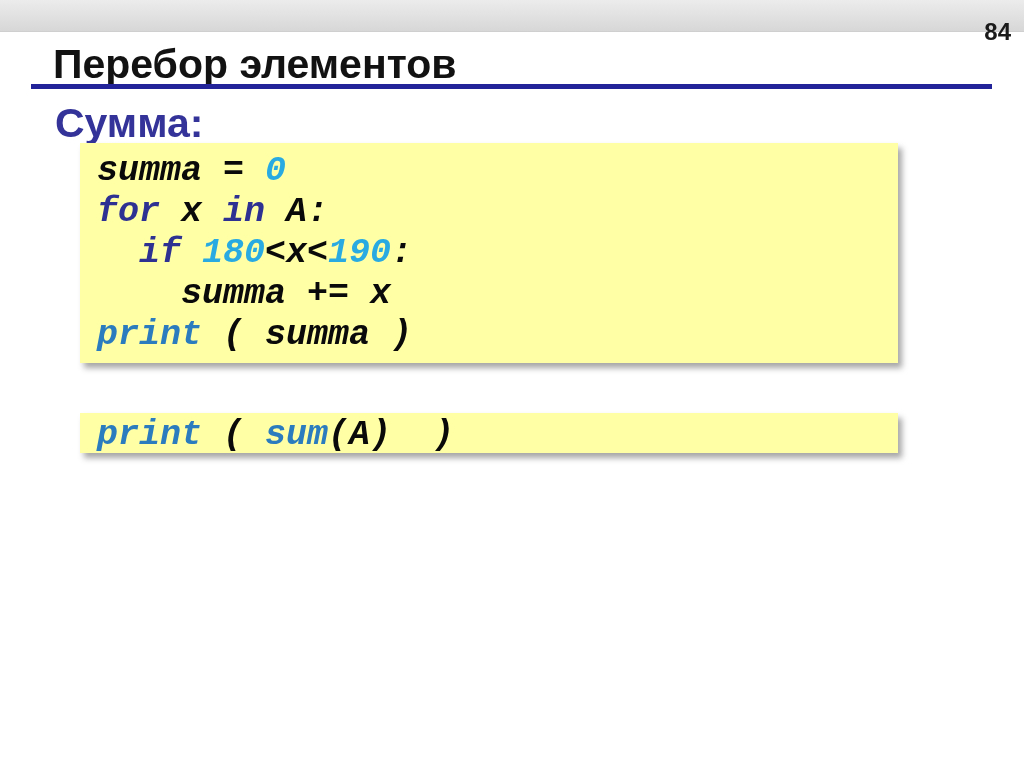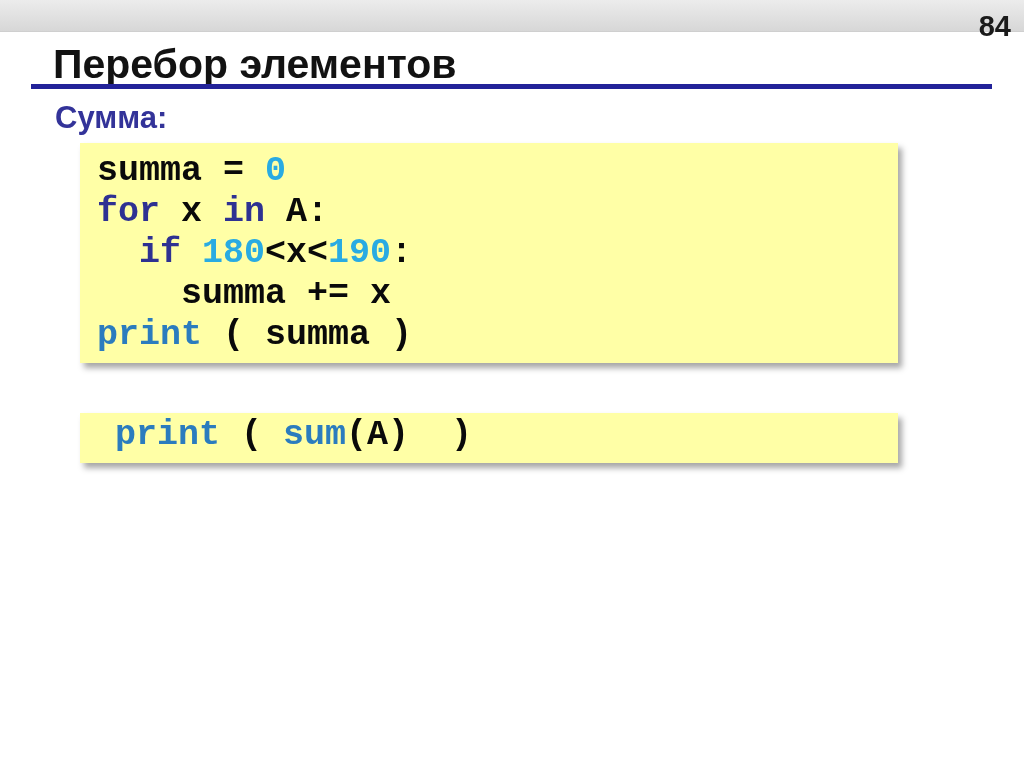"84" .page-num { font-size: 29px -> 24px; top: 10px -> 18px }
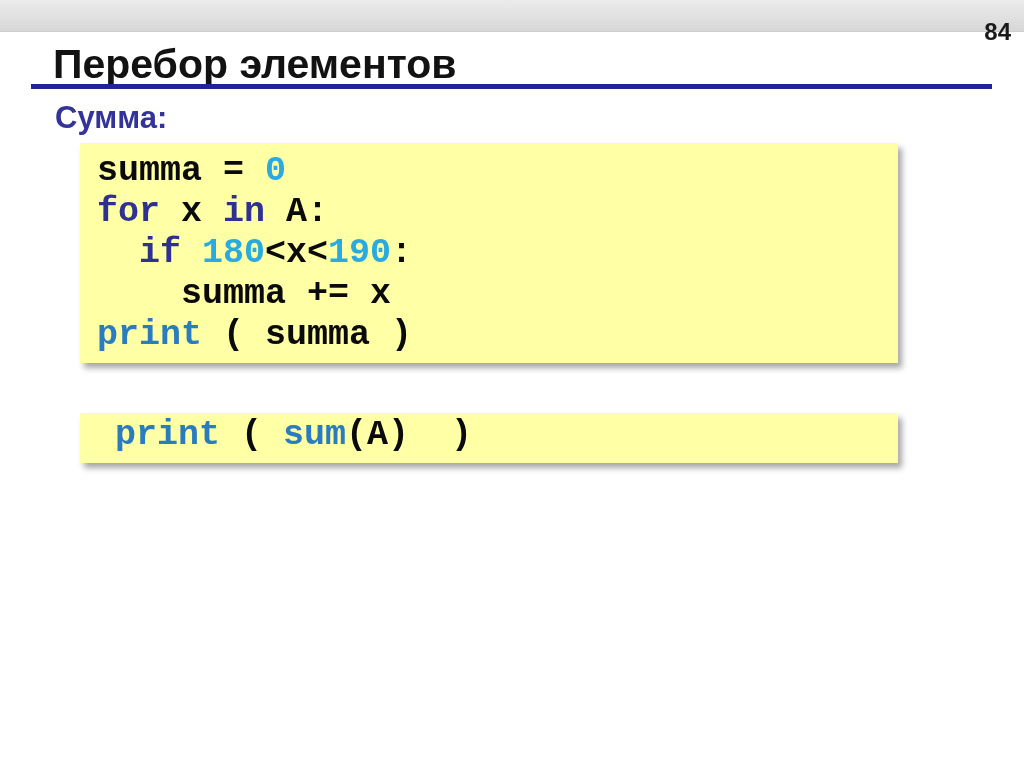"Сумма:" .section-label { font-size: 31px -> 41px }
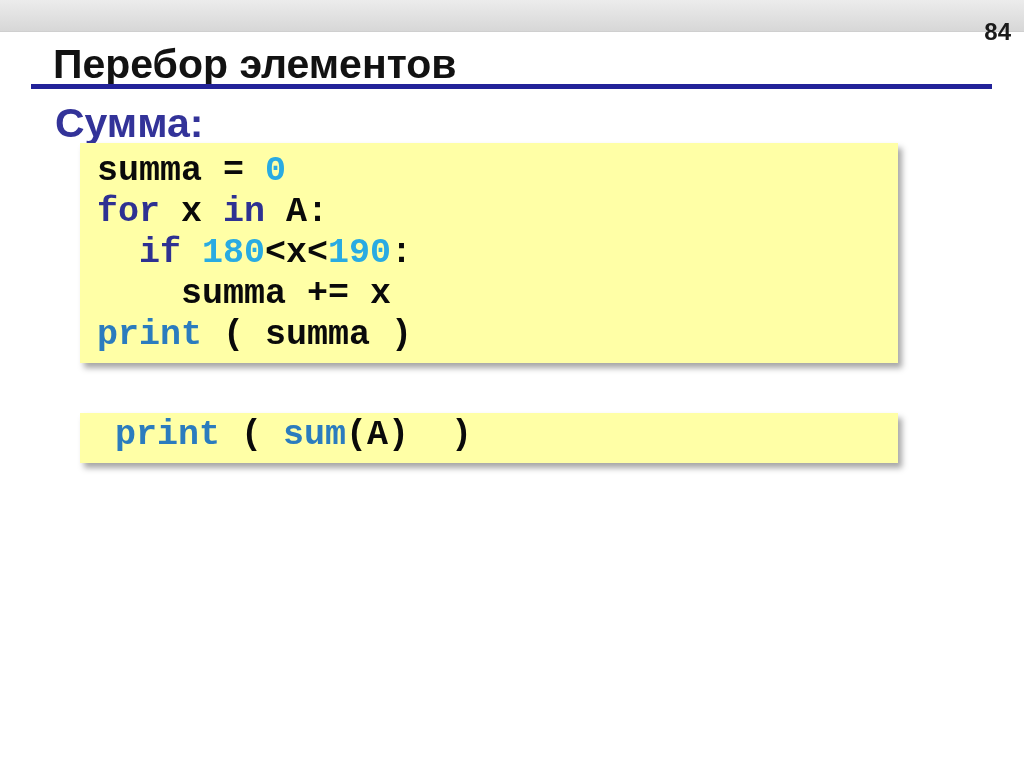"summa = 0 for x" .codebox { font-style: none -> italic }
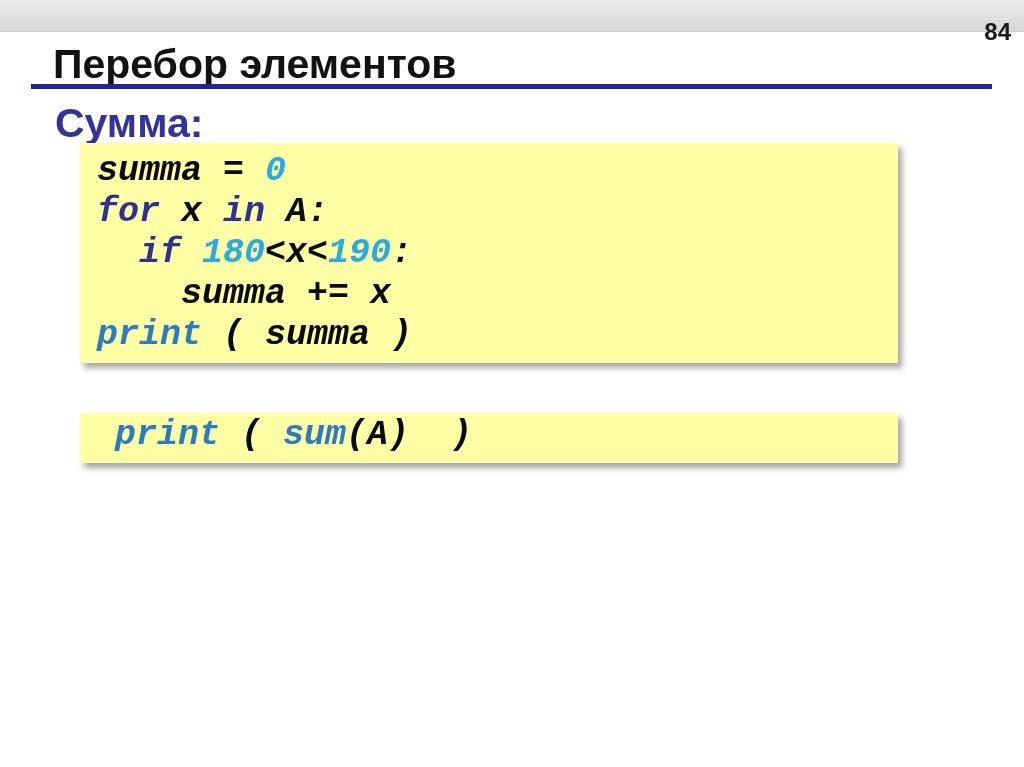"print ( sum(A) )" .codebox-2 { height: 50px -> 40px; padding: 2px 0 0 35px -> 2px 0 0 17px }
